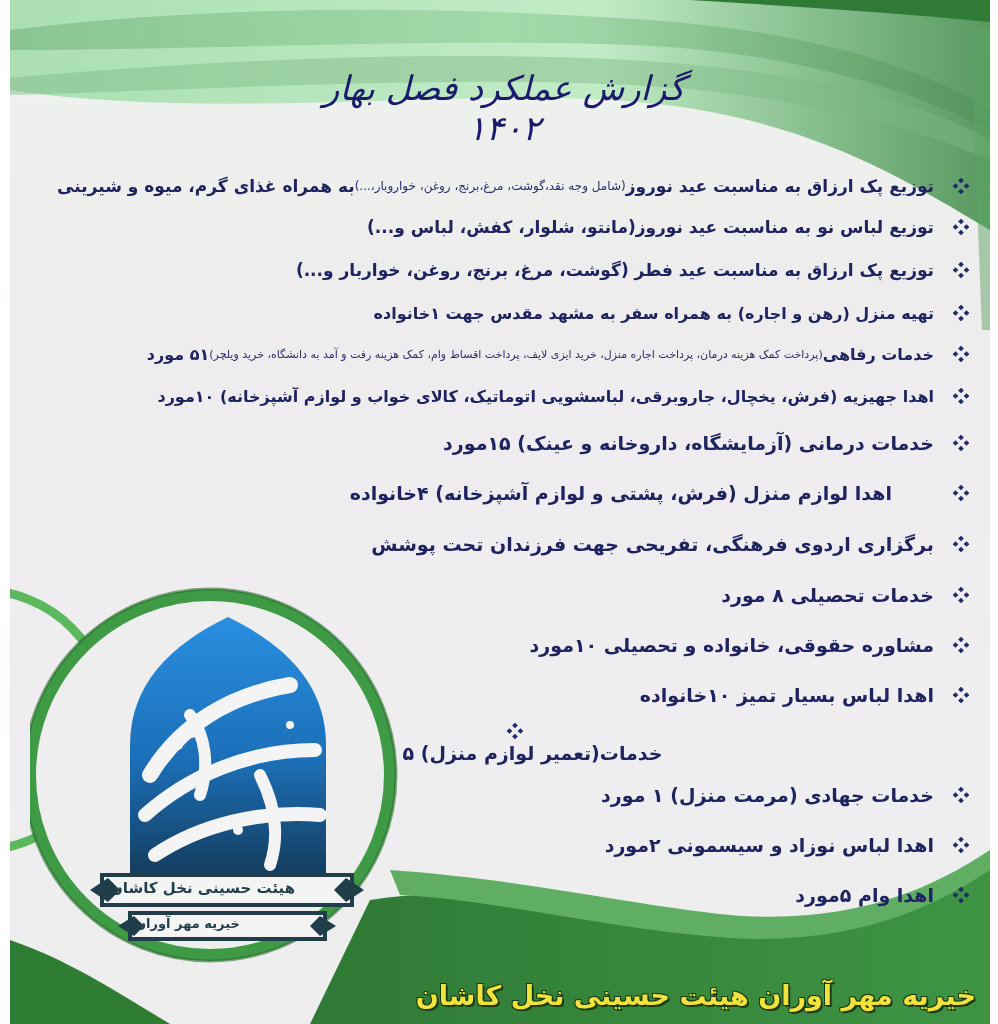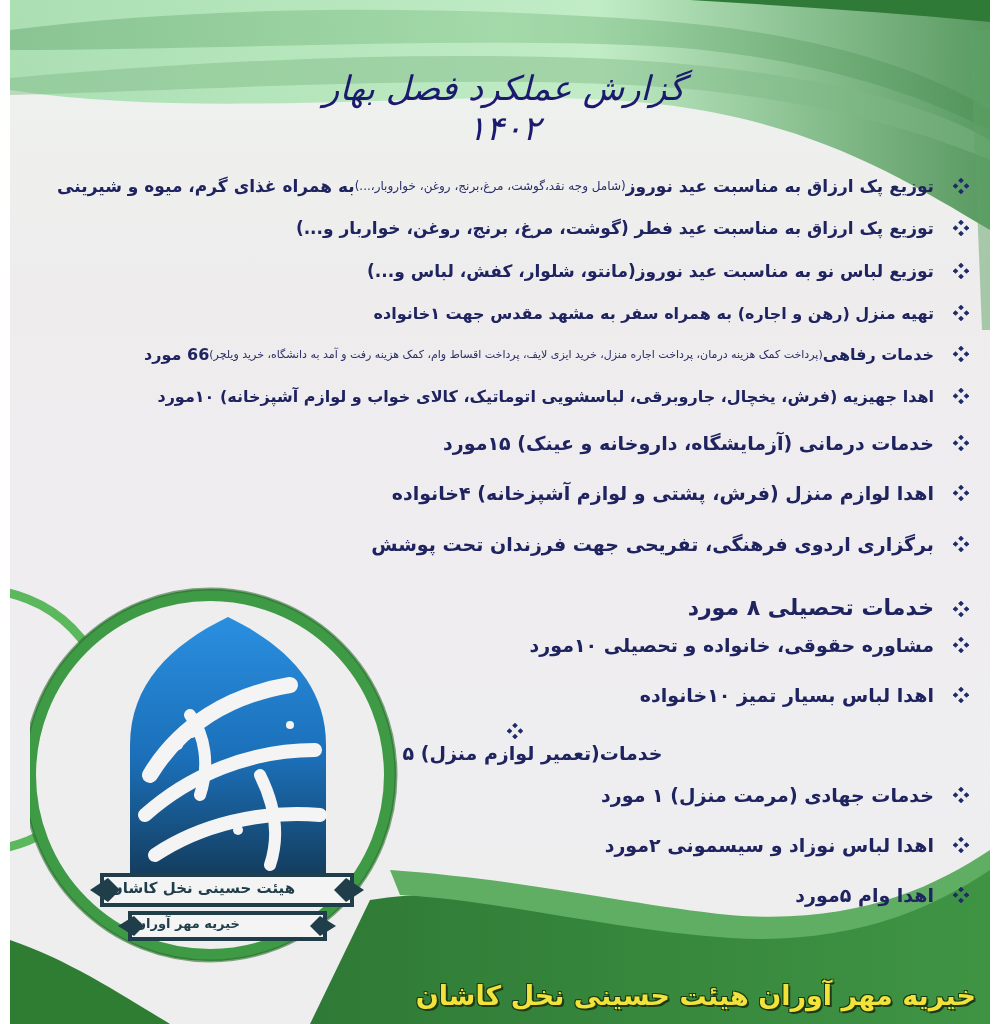"توزیع پک ارزاق به مناسبت عید فطر" li.item { order: before "توزیع لباس نو به مناسبت" -> after "توزیع لباس نو به مناسبت" }
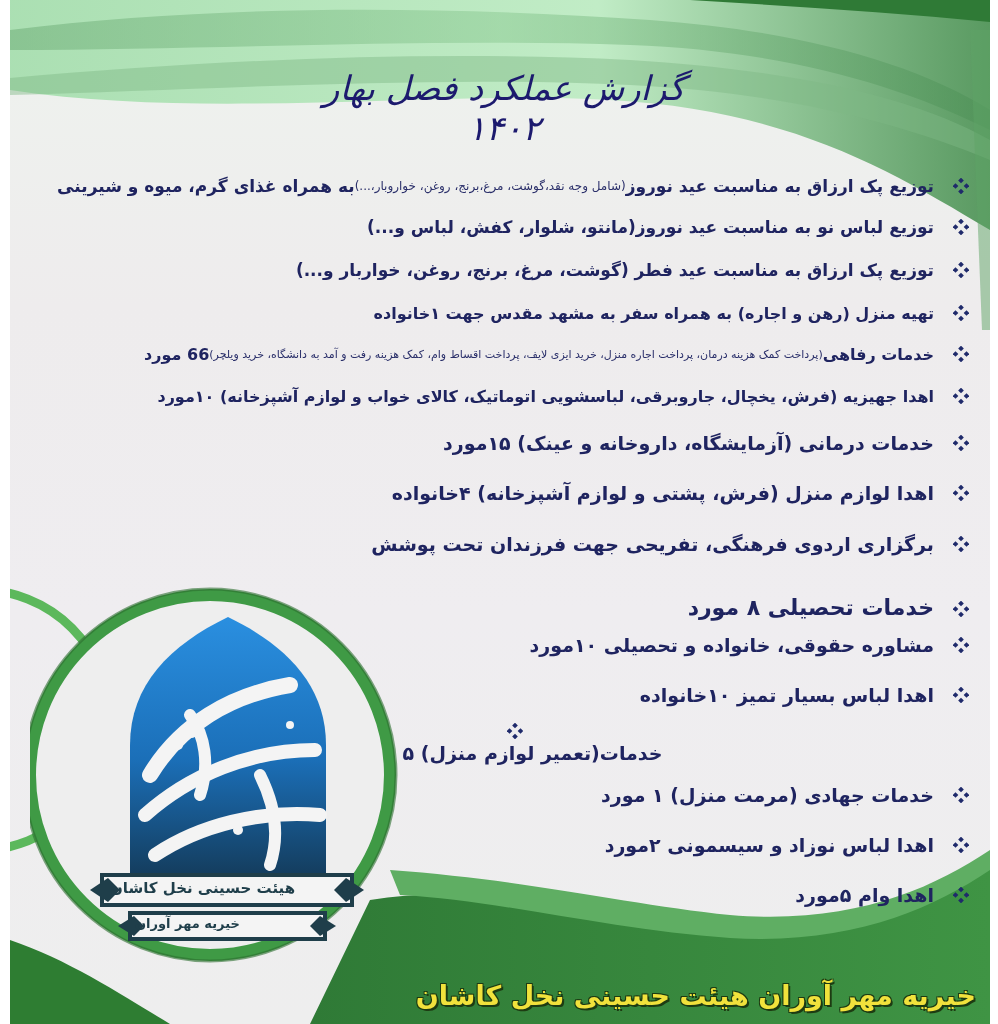"66 مورد" span { text: 66 -> ۵۱ }
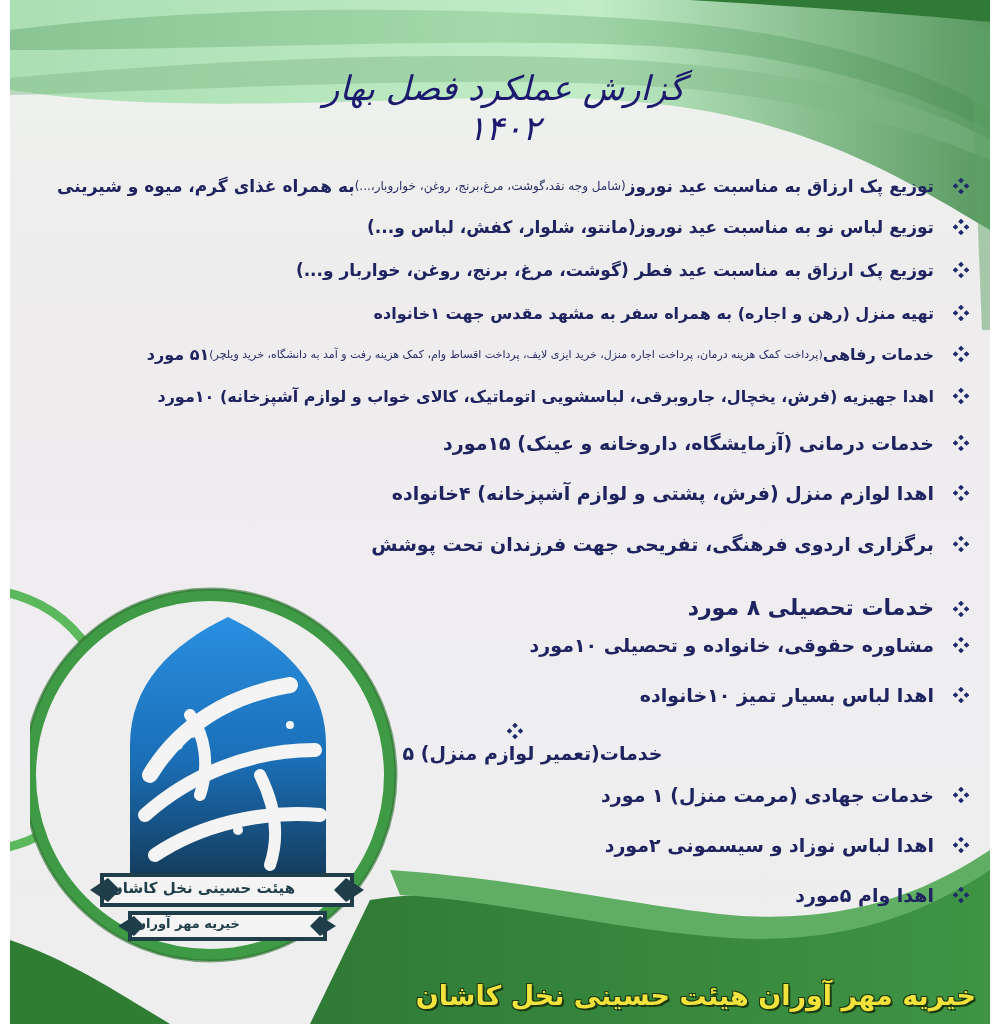"اهدا لوازم منزل (فرش، پشتی" li.item { gap: none -> 42px }
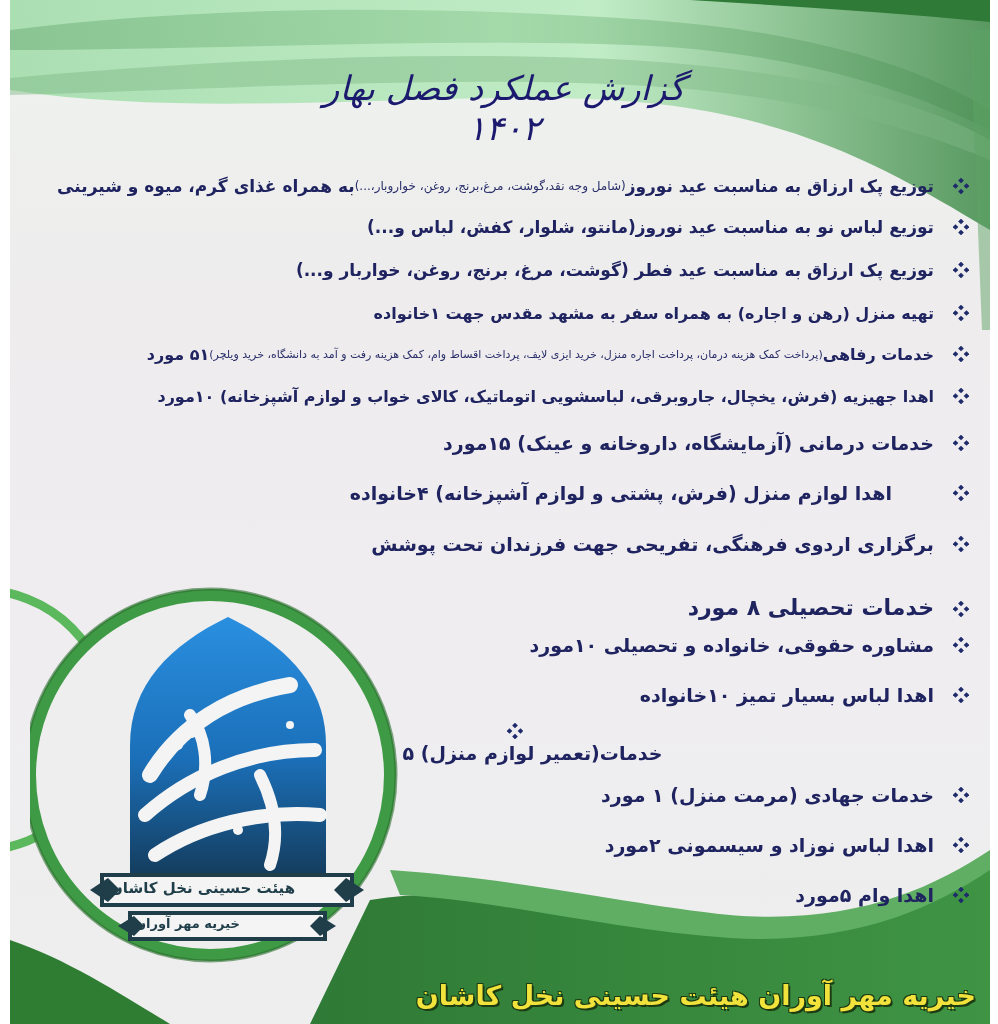"خدمات تحصیلی ۸ مورد" li.item { align-items: flex-end -> none; font-size: 22px -> 19px }
